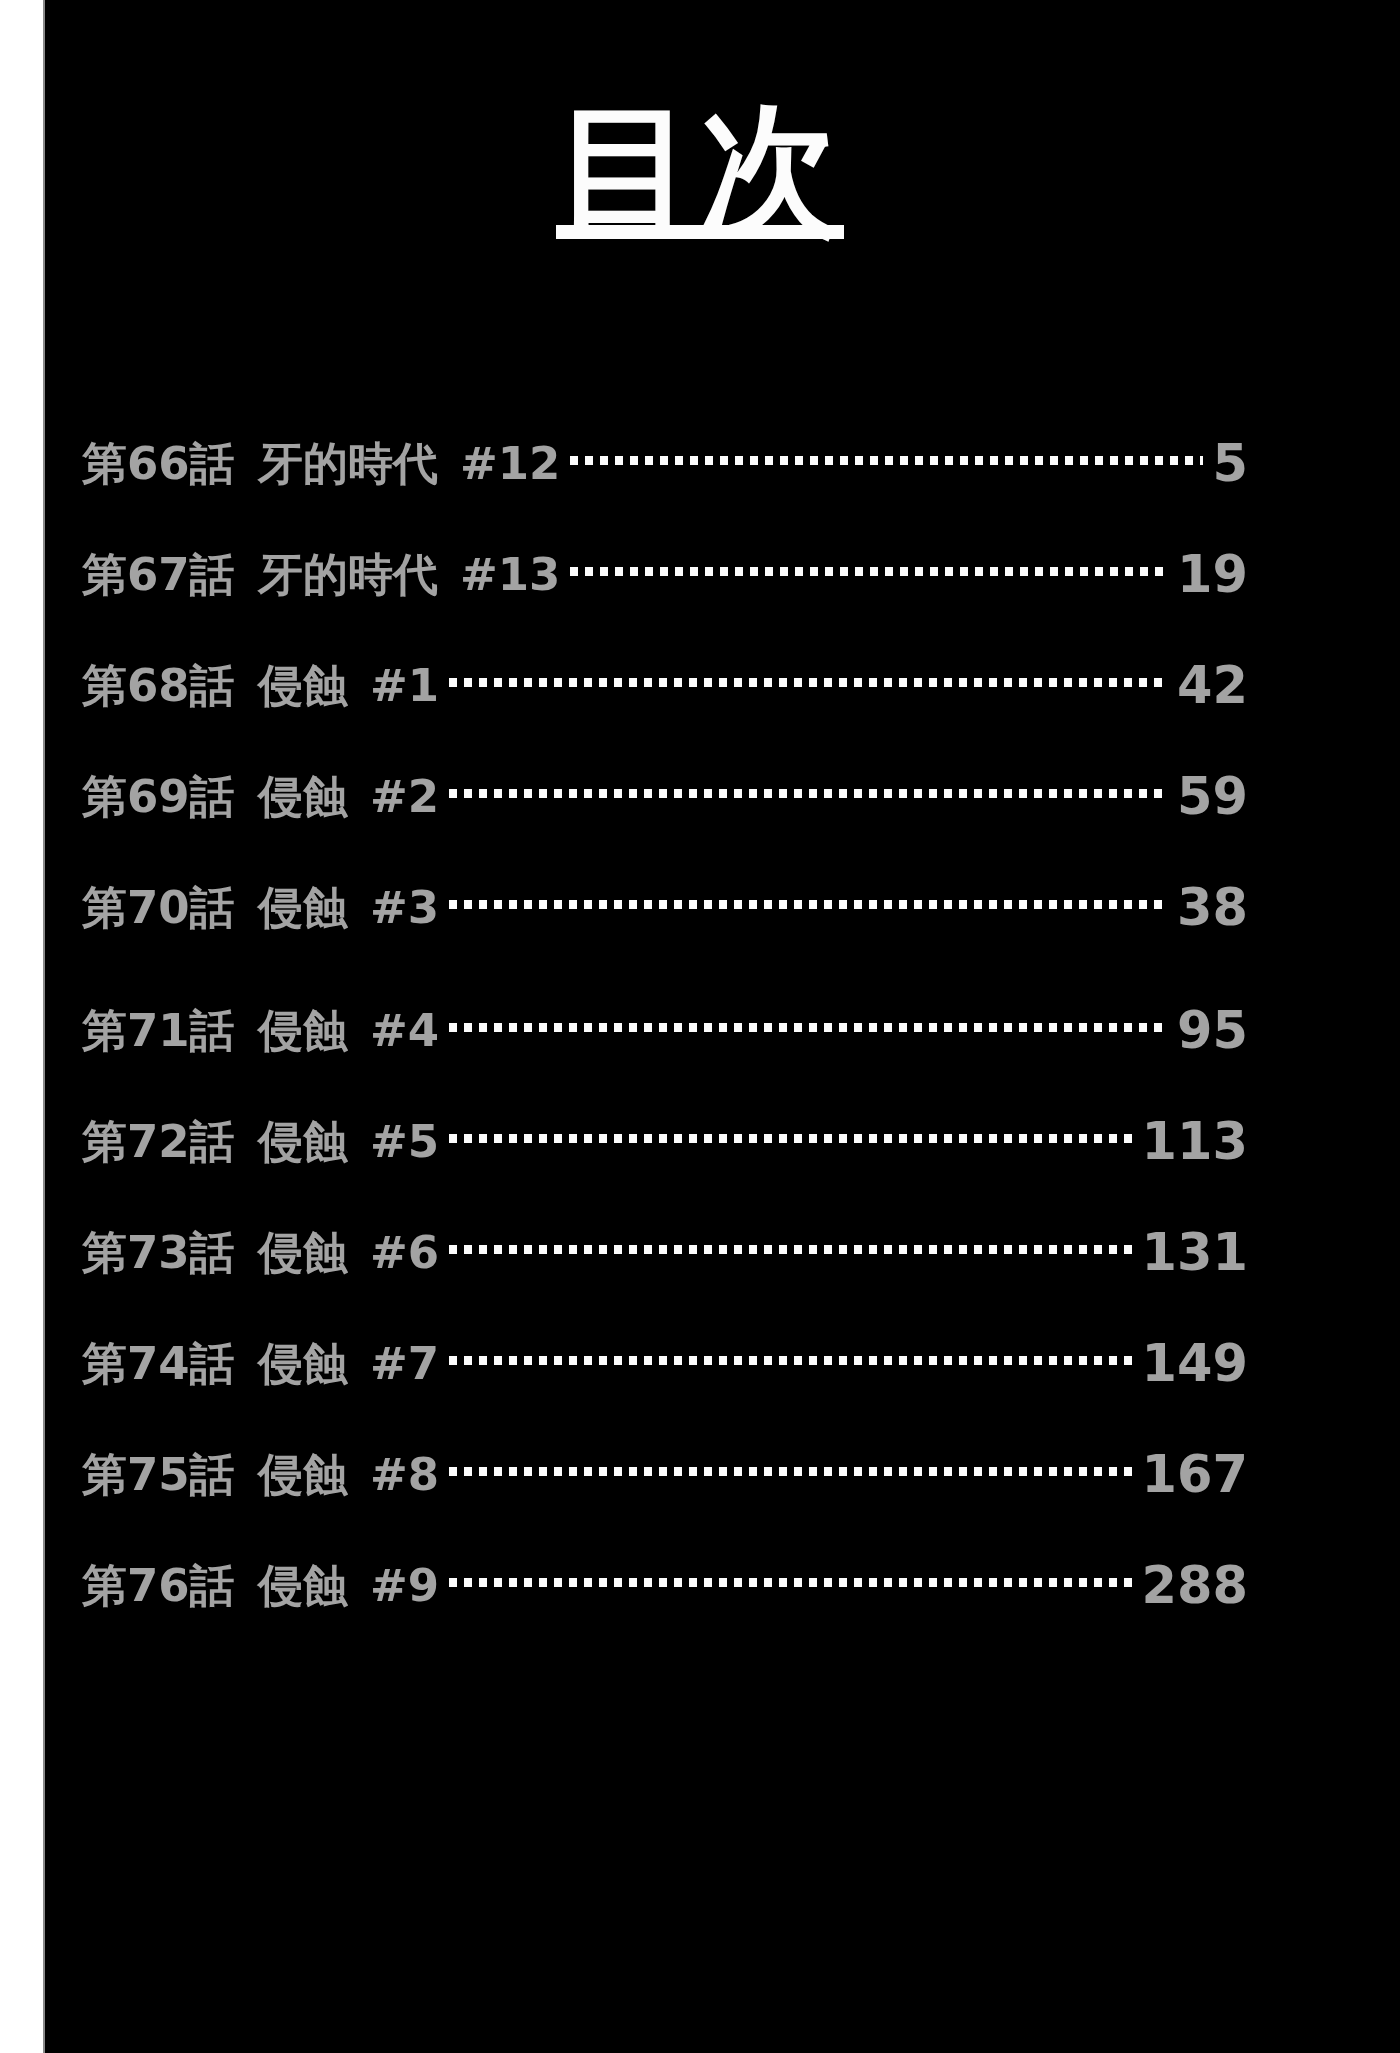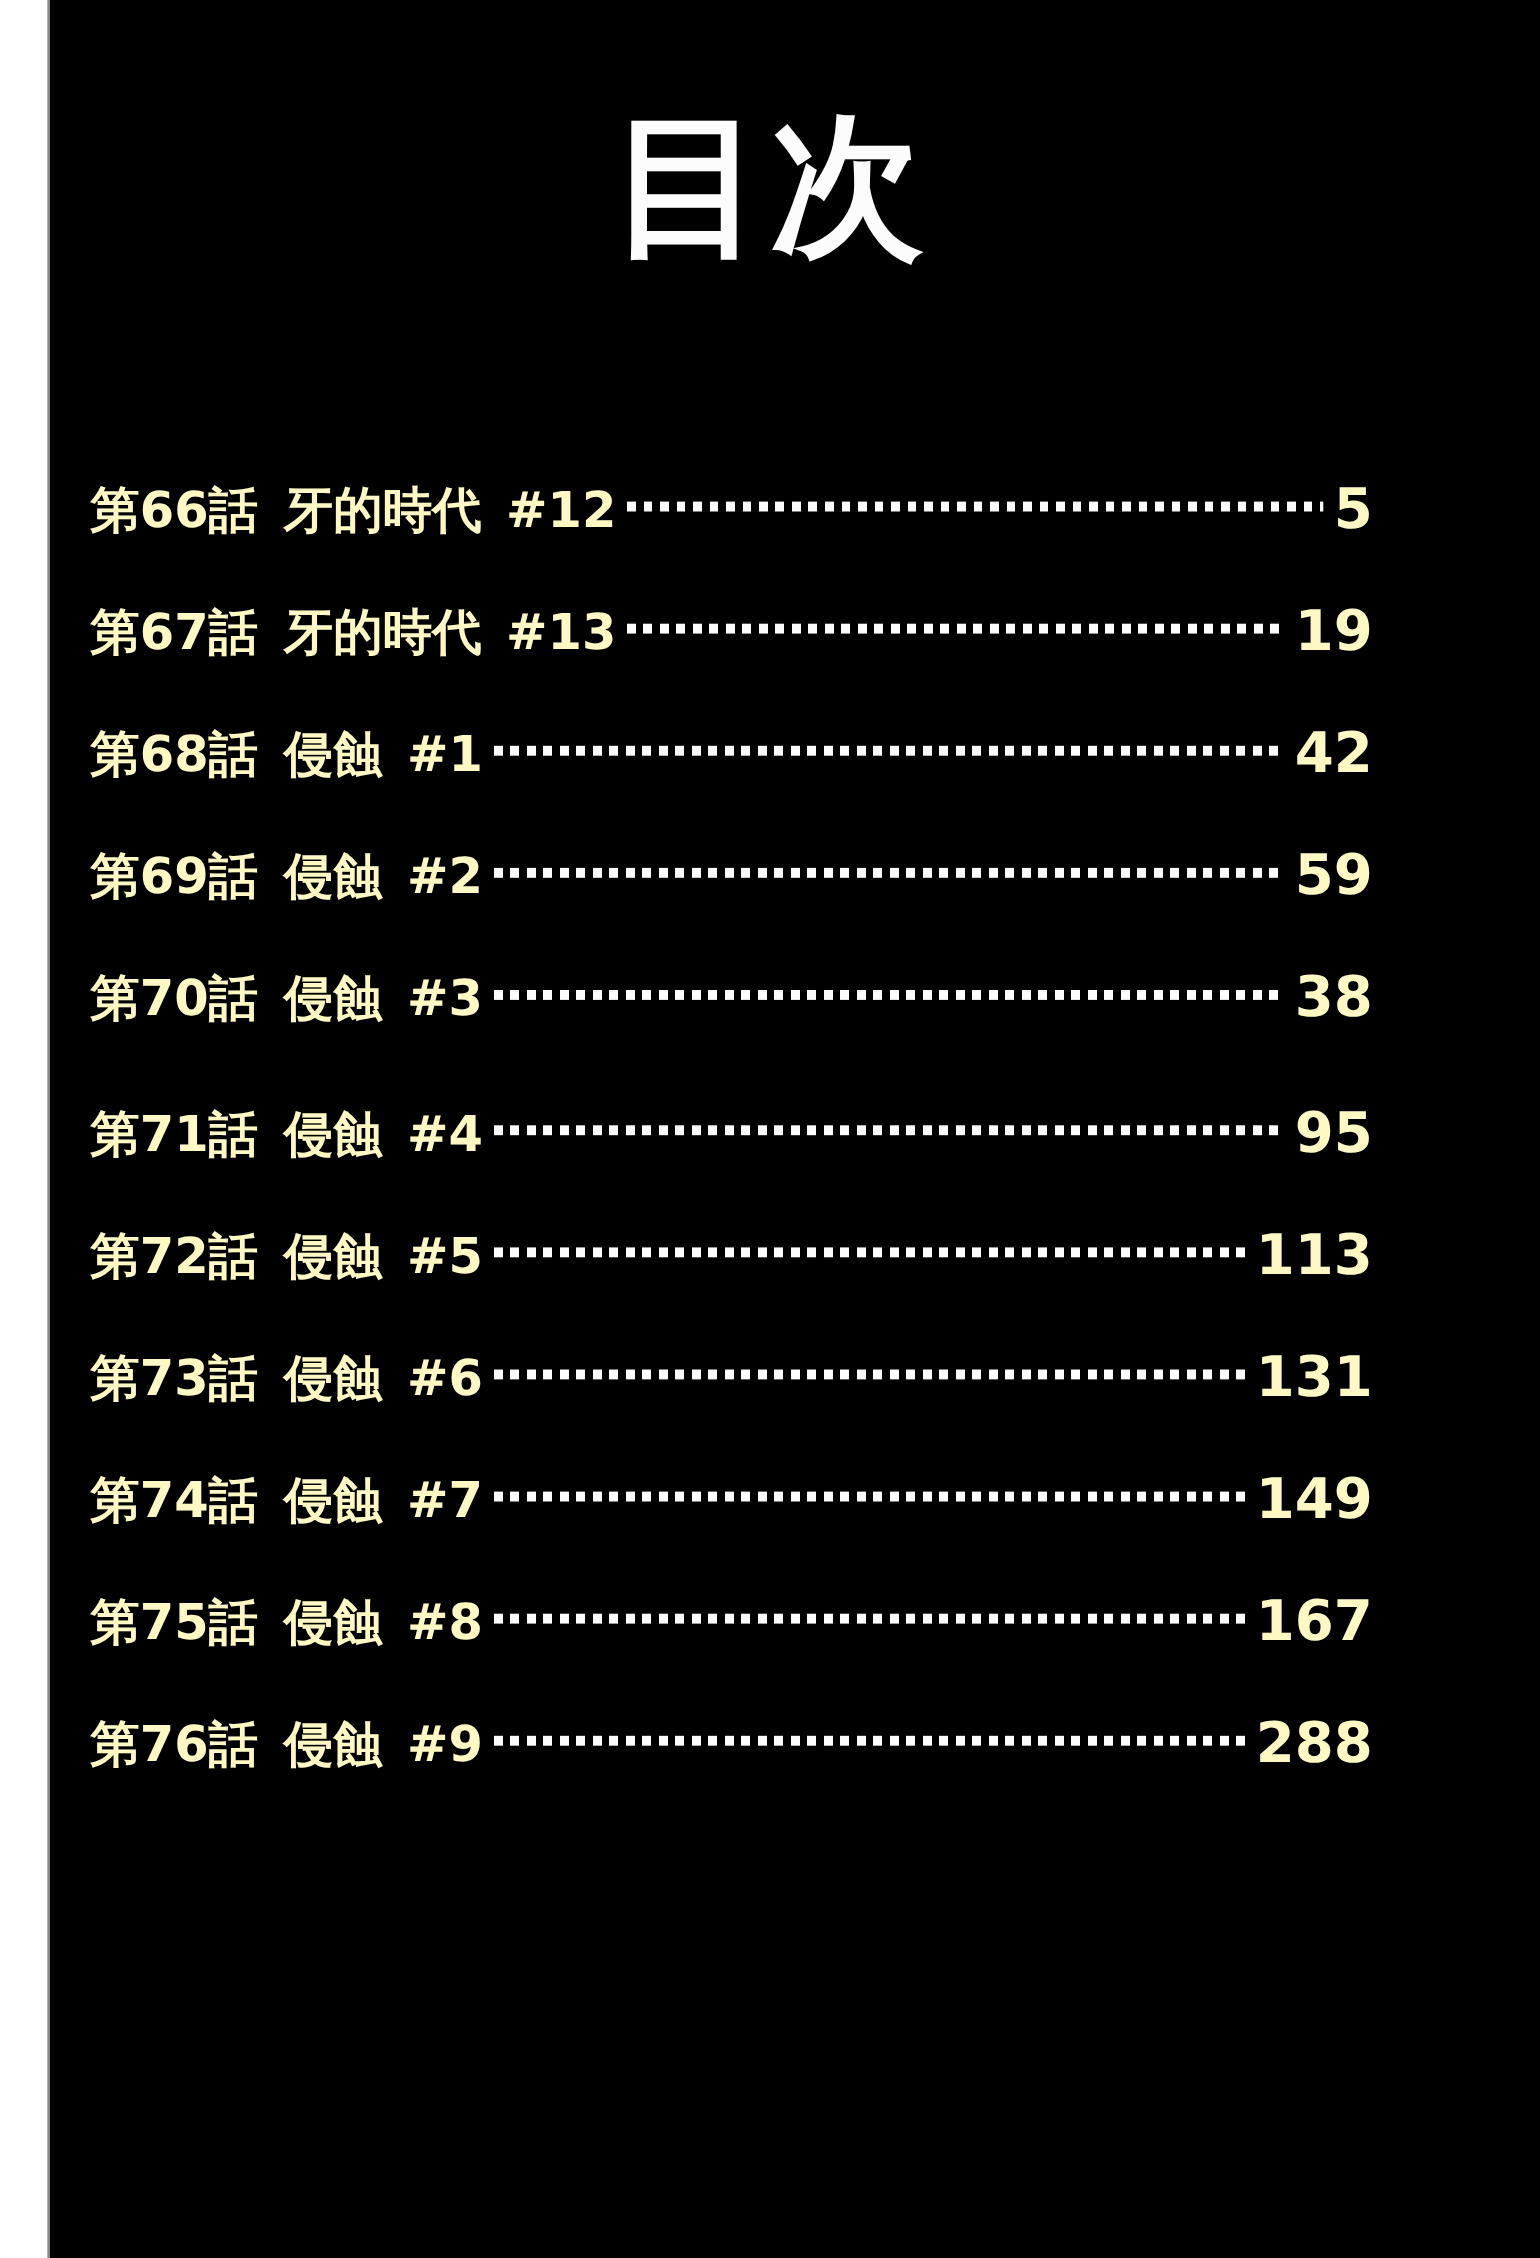"目次" .page-title { text-decoration: none -> underline }
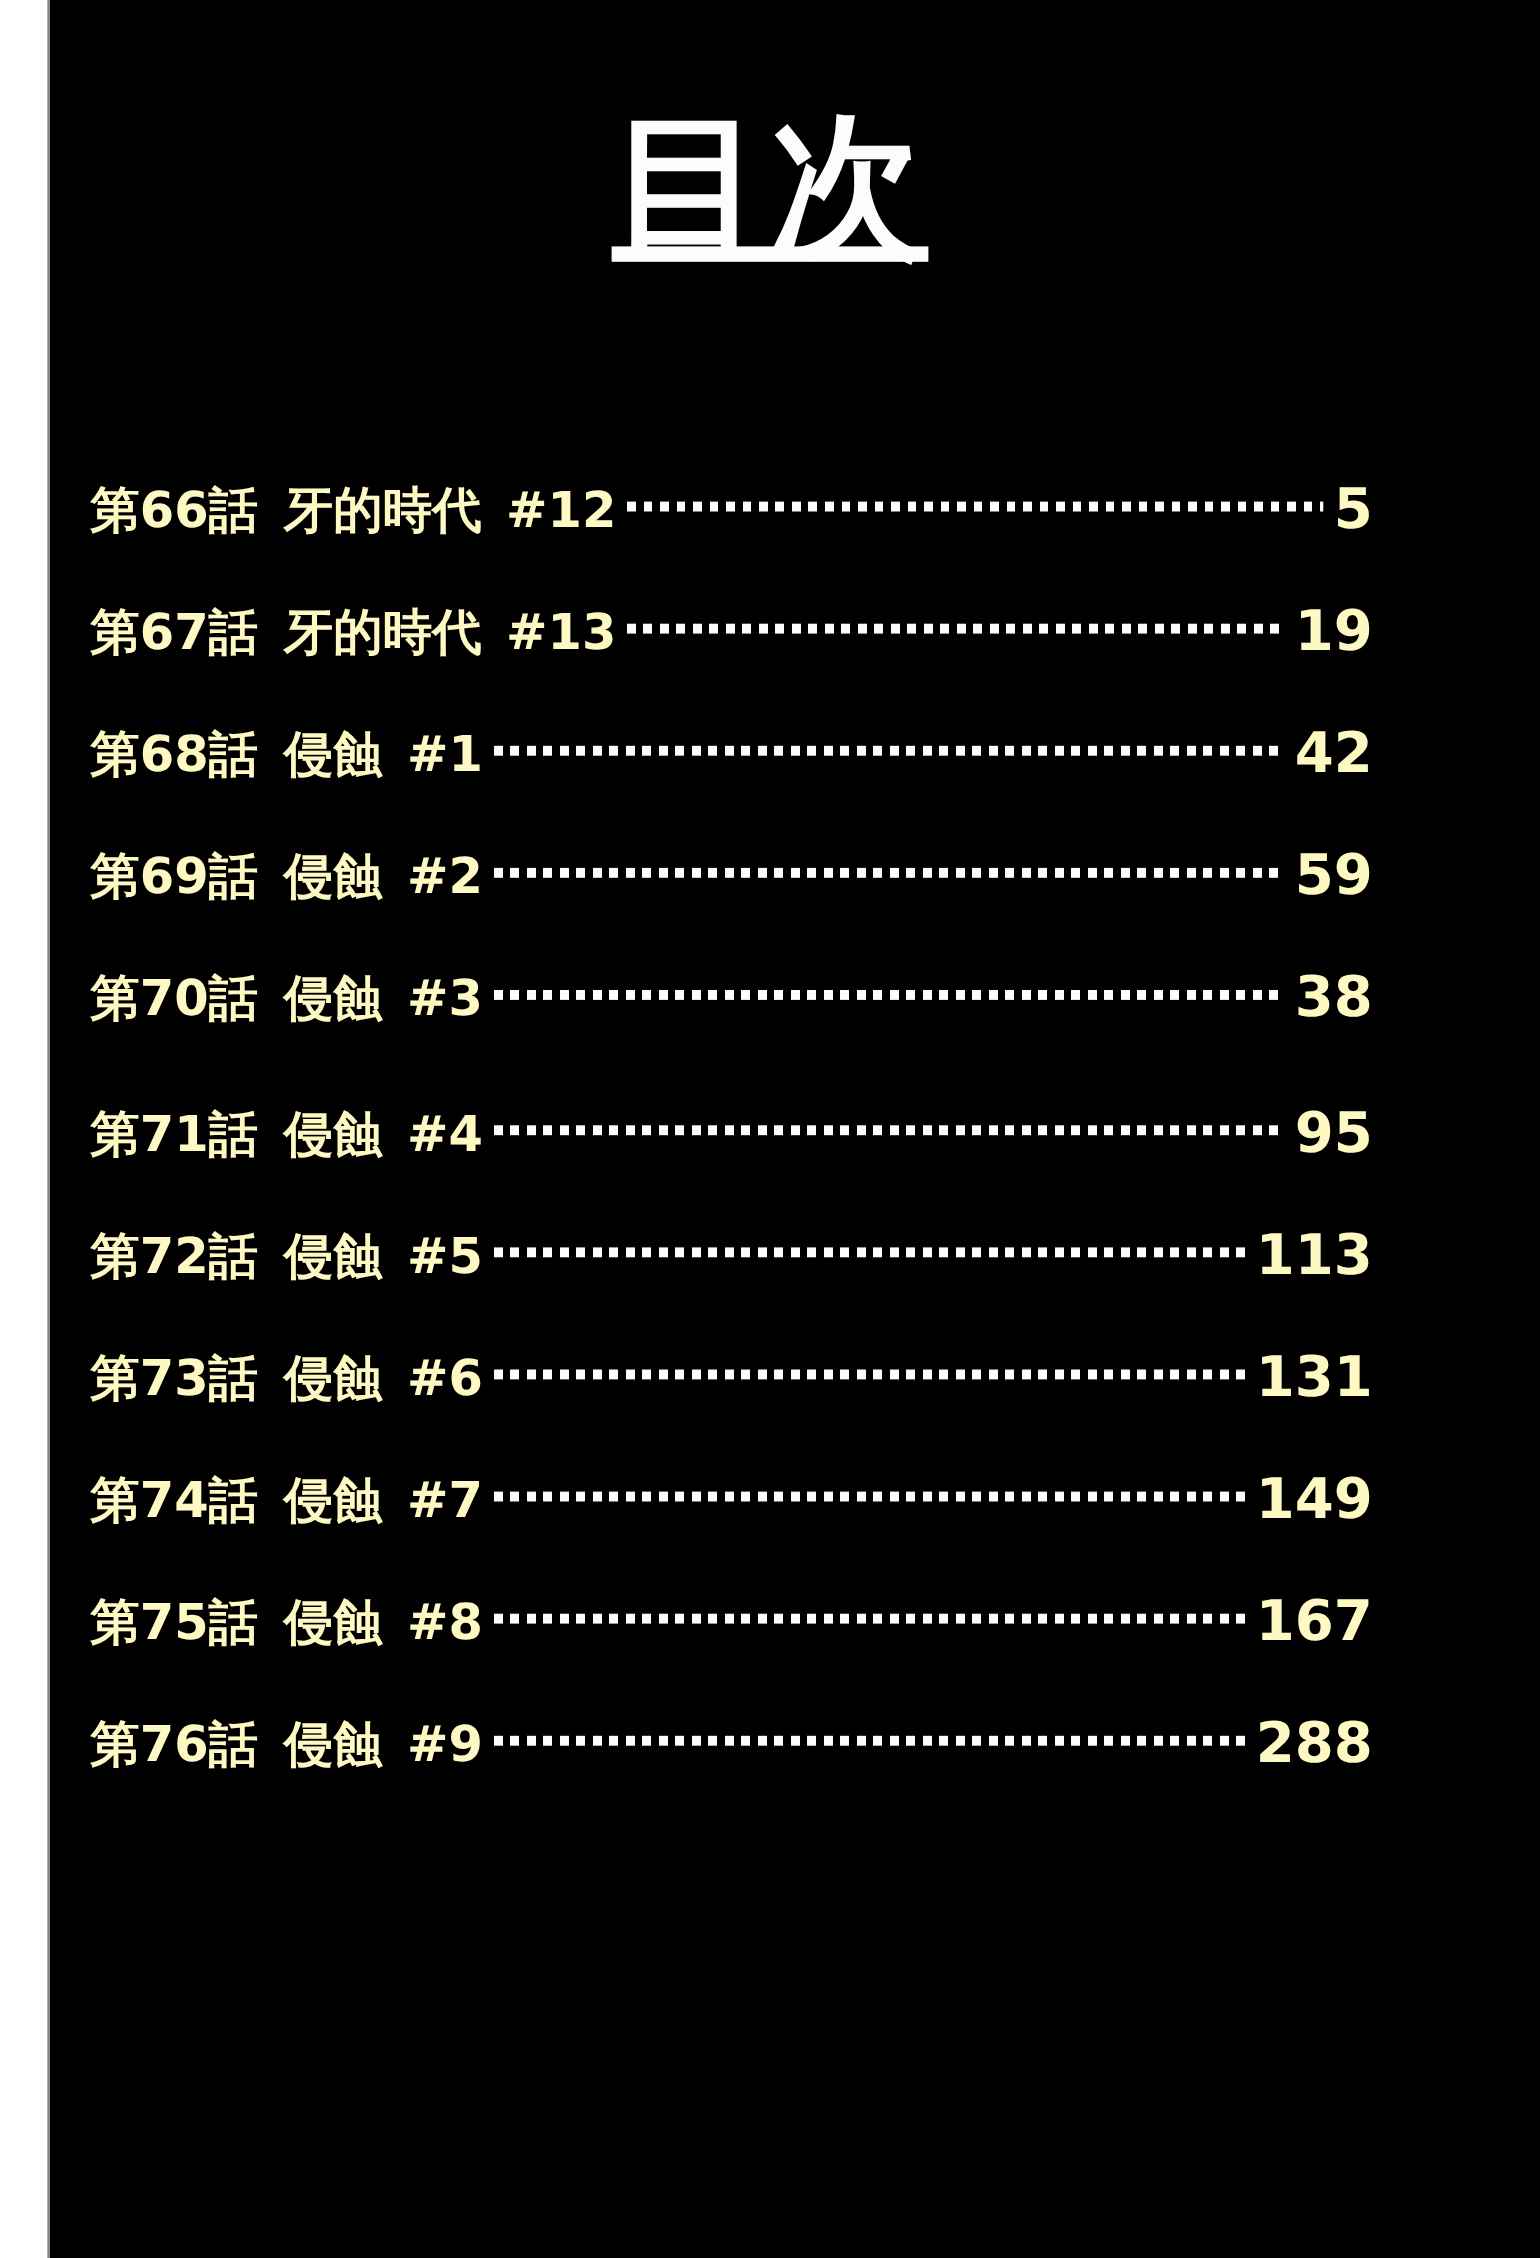"第66話" .toc-row { color: #fef9c3 -> #a3a3a3 }
